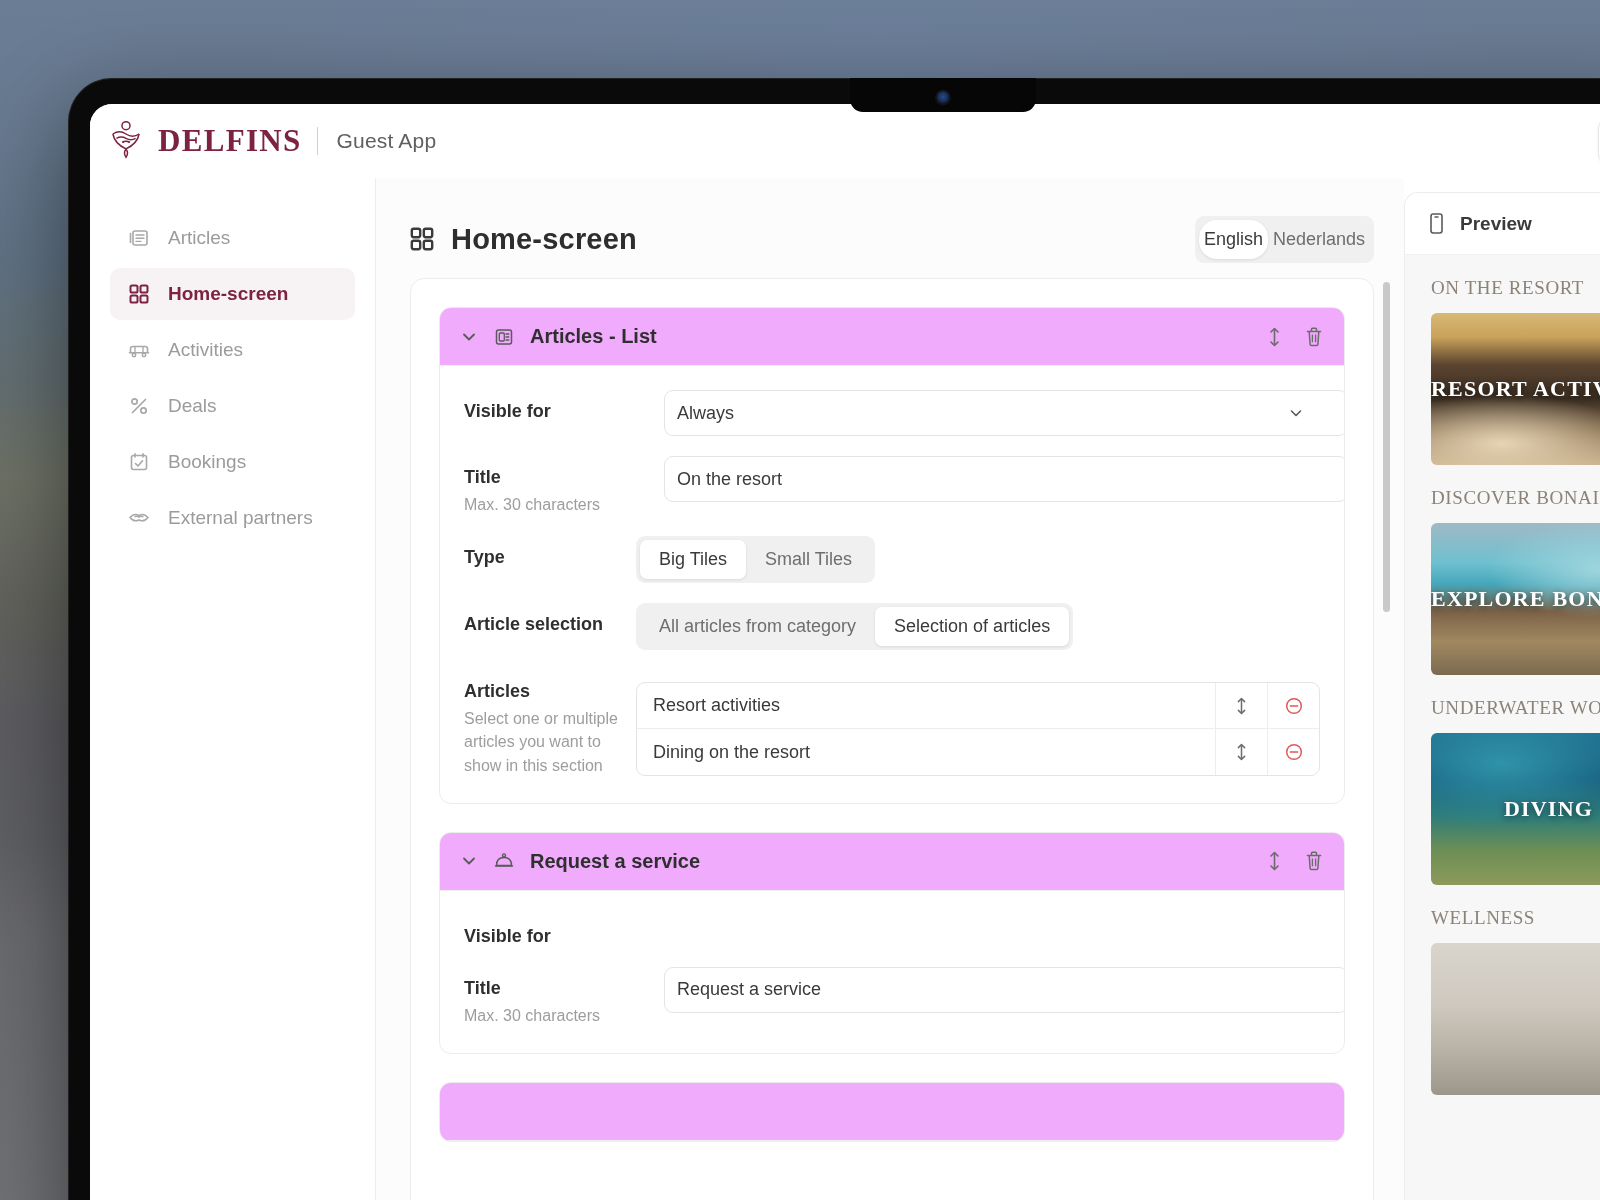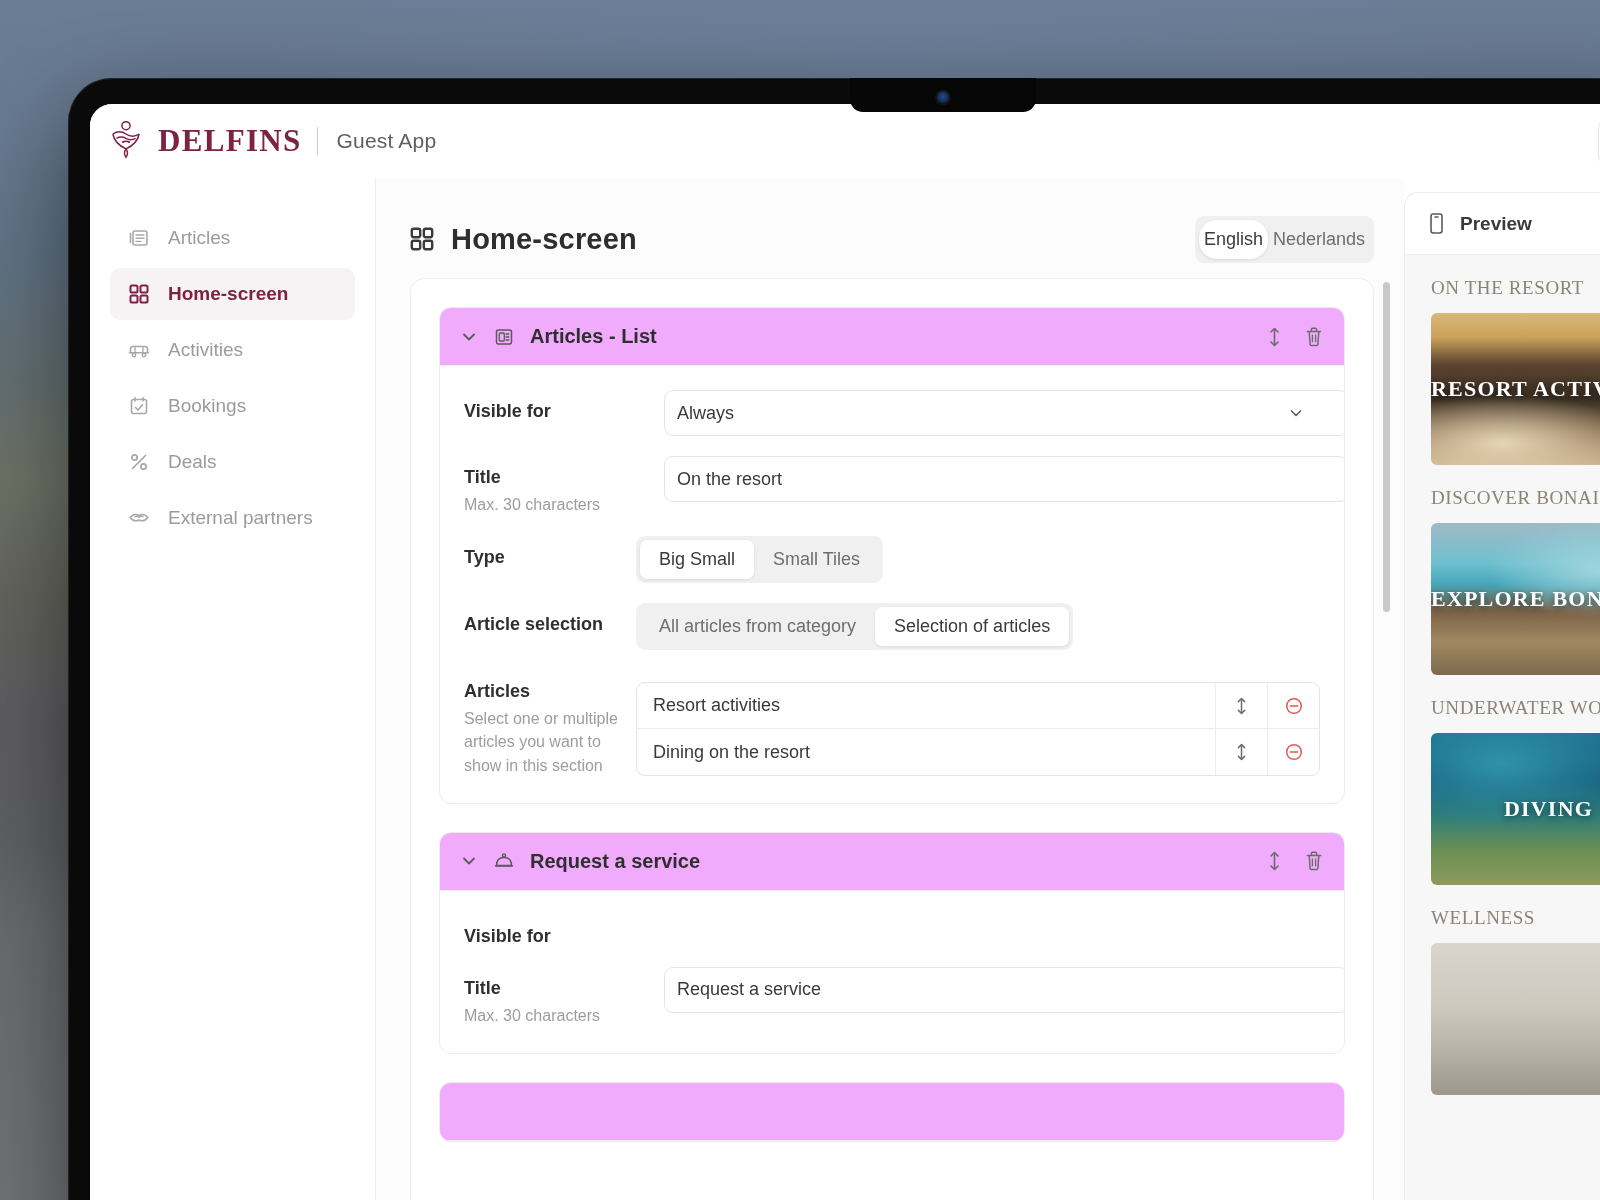"Bookings" div.nav-item { order: before "Deals" -> after "Deals" }
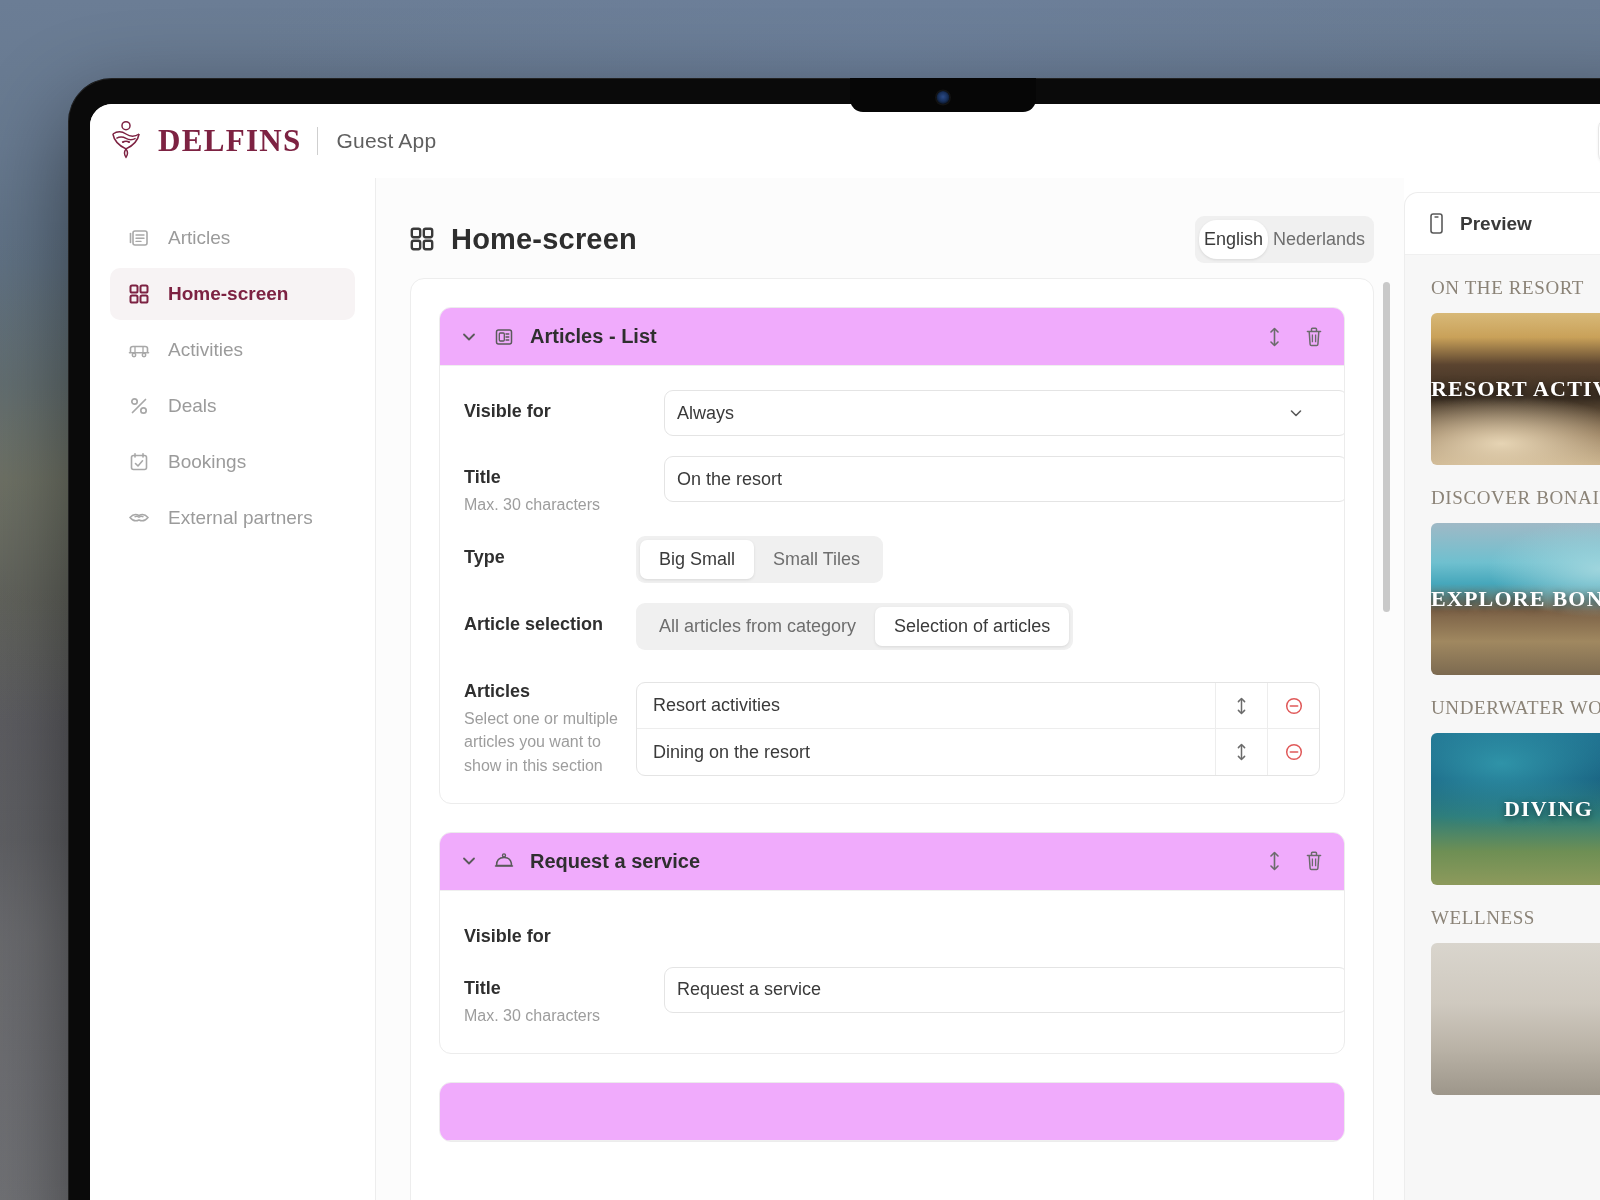"Big Small" span.seg { text: Small -> Tiles }
